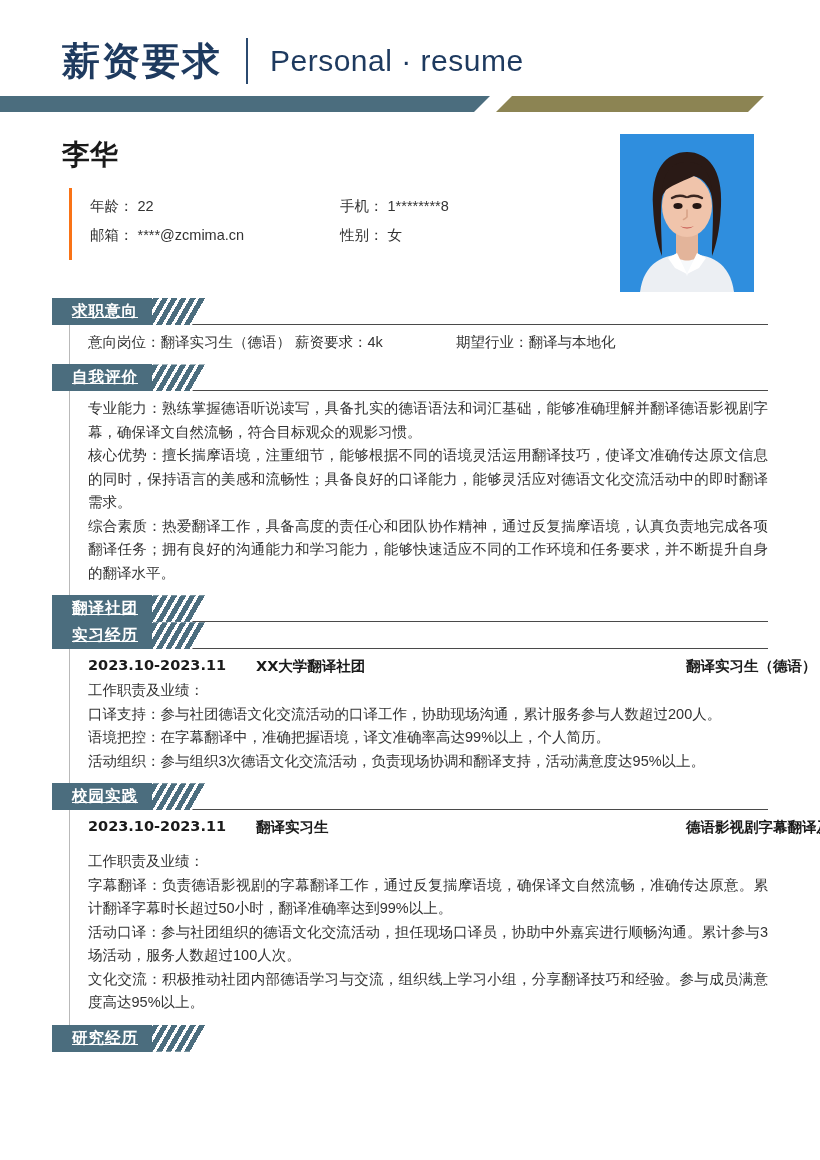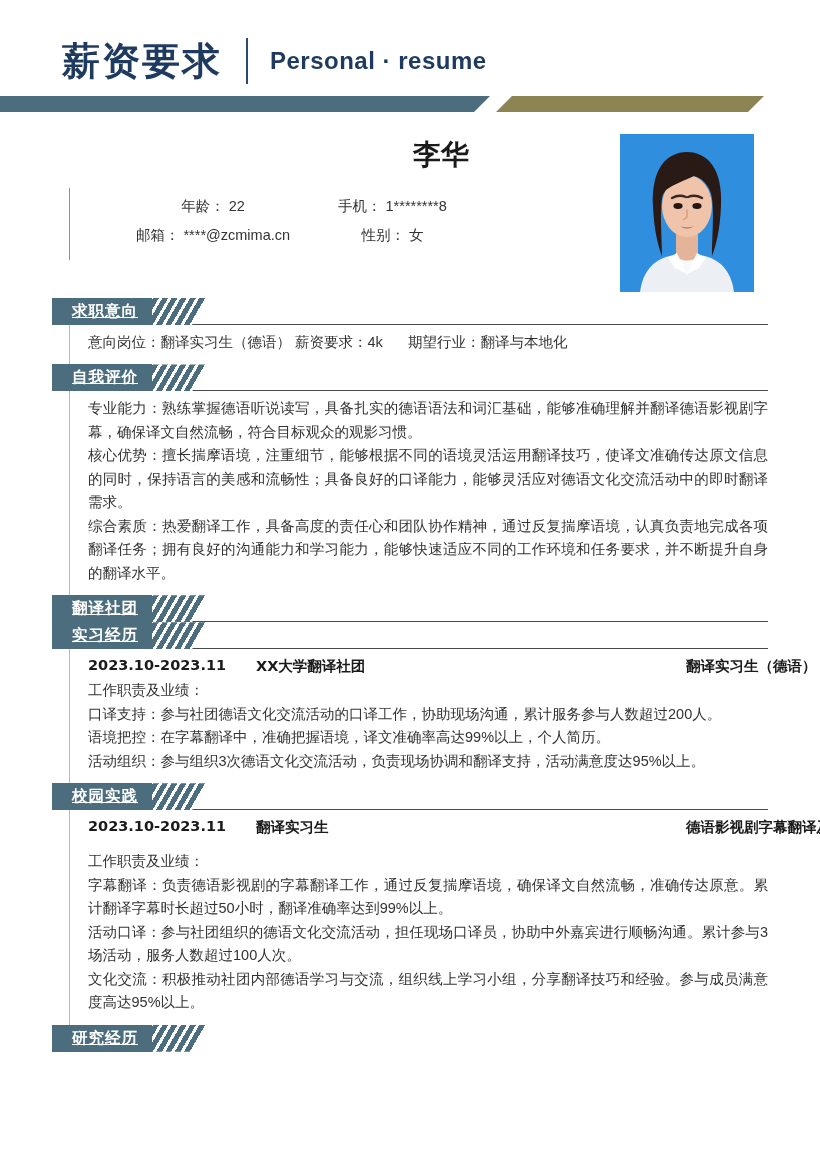"Personal · resume" .header-en { font-size: 24px -> 30px; font-weight: bold -> normal }
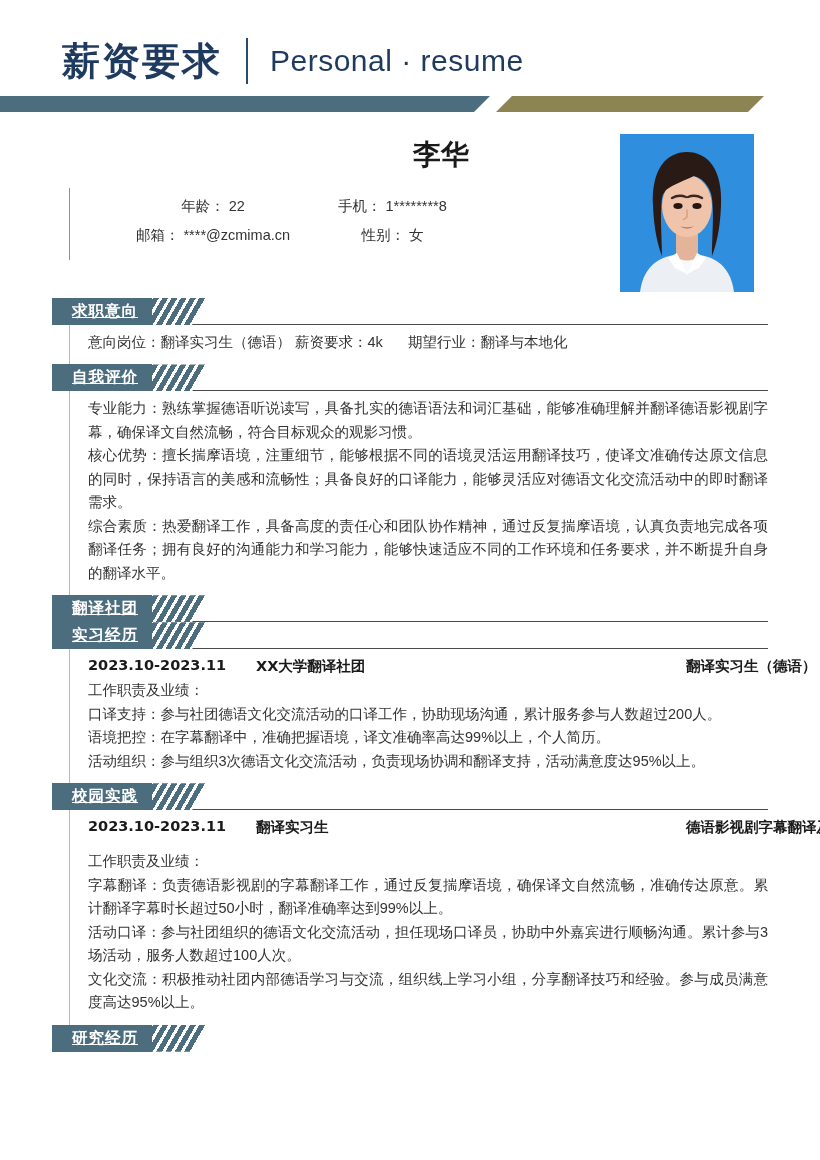"李华" .profile { text-align: center -> none }
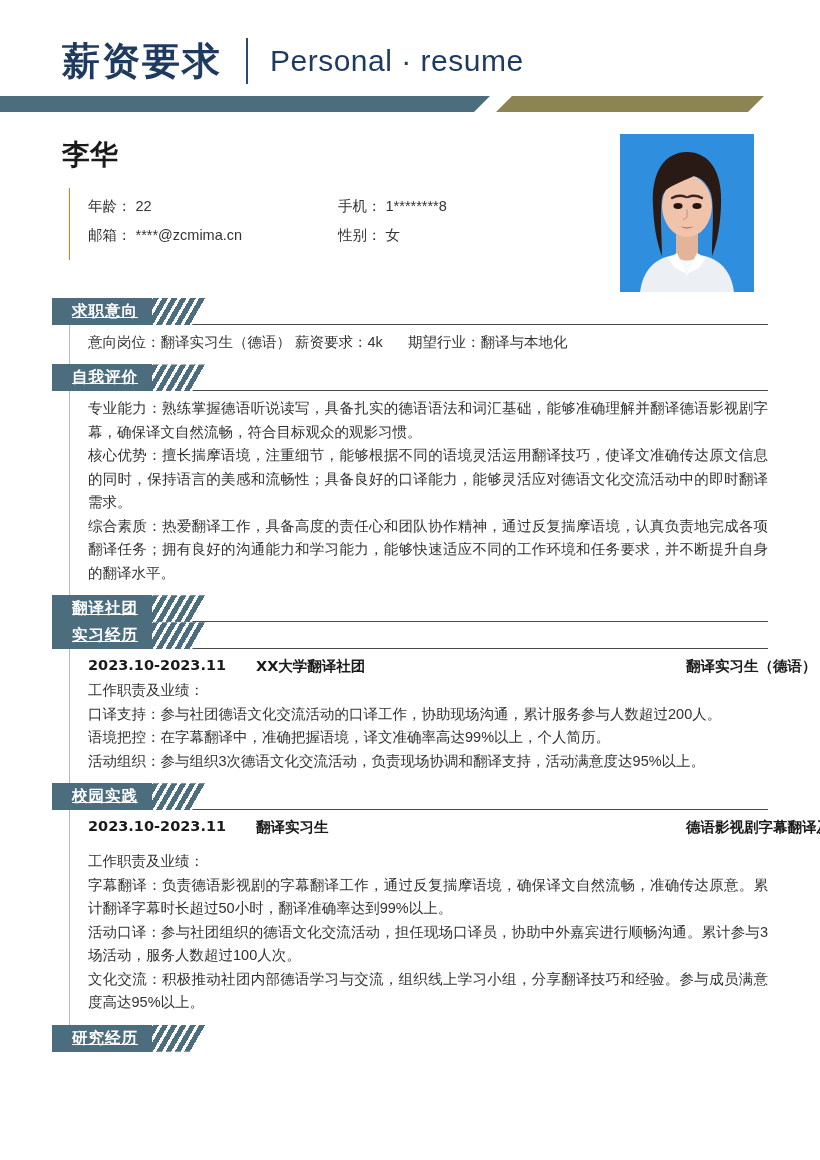"年龄： 22" .info-block { border-left: 1px solid #f97316 -> 3px solid #f97316 }
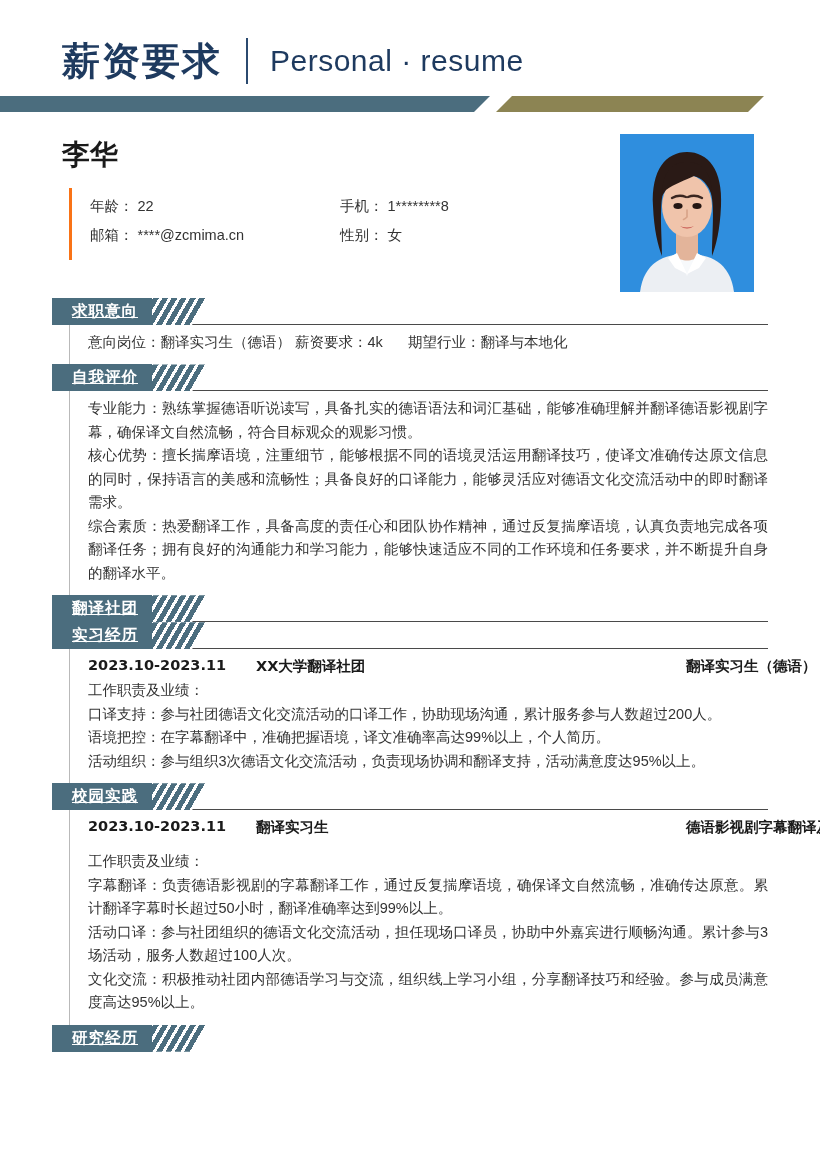"意向岗位：翻译实习生（德语） 薪资要求：4k" .intent-row { gap: none -> 48px }
